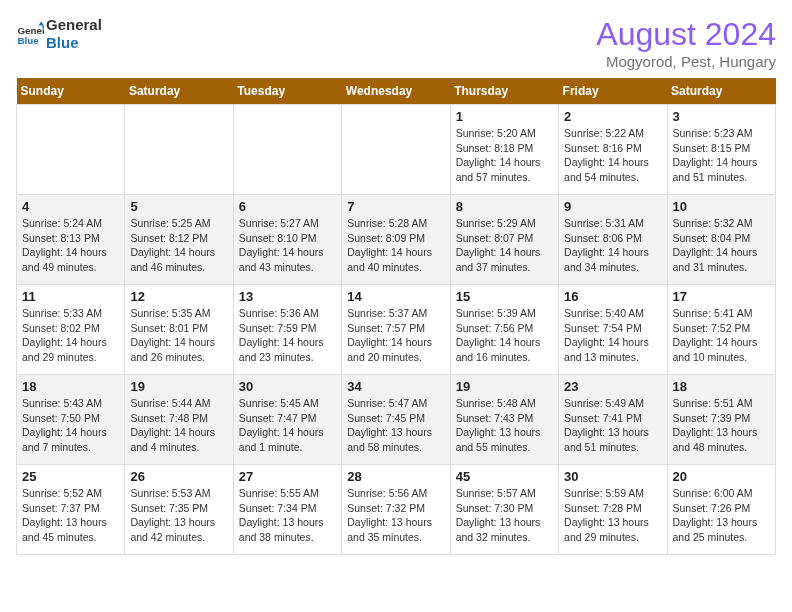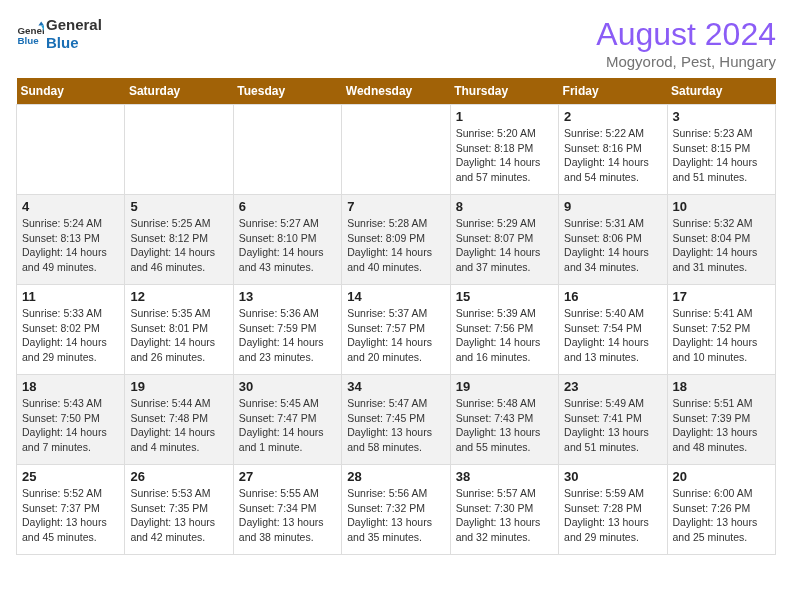"38" div.day-number { text: 38 -> 45 }
